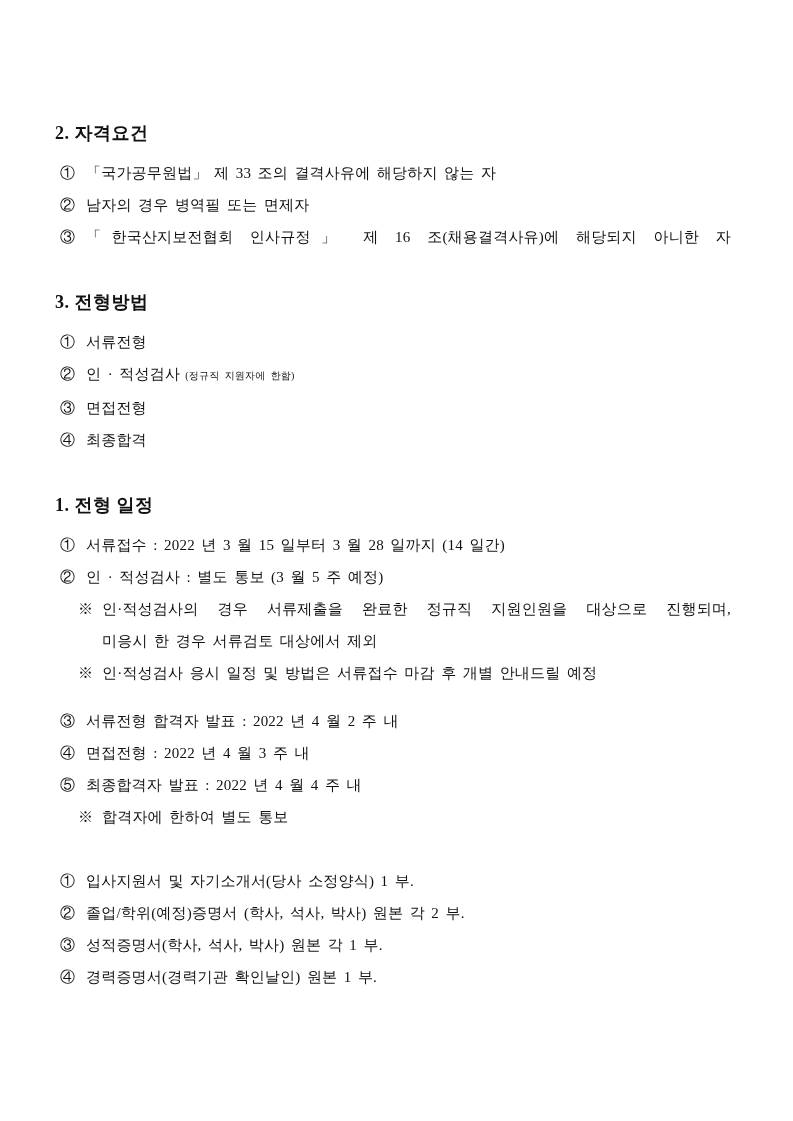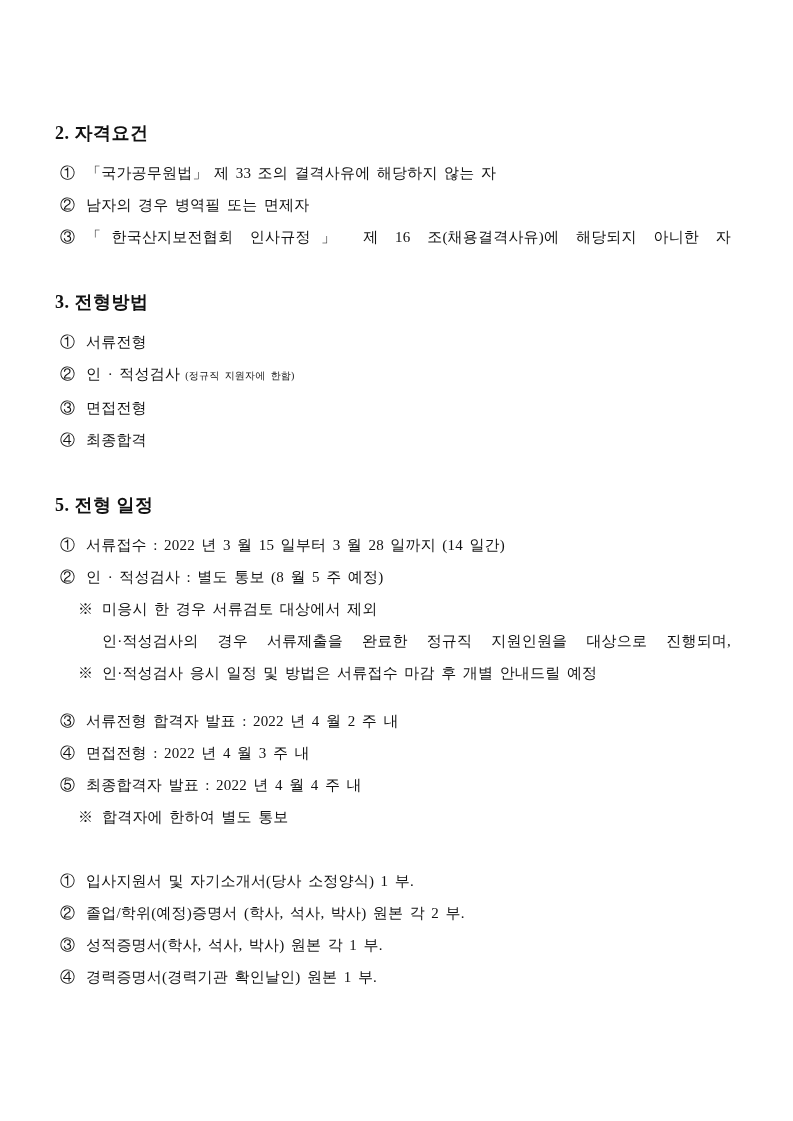"5. 전형 일정" div.heading { text: 5 -> 1 }
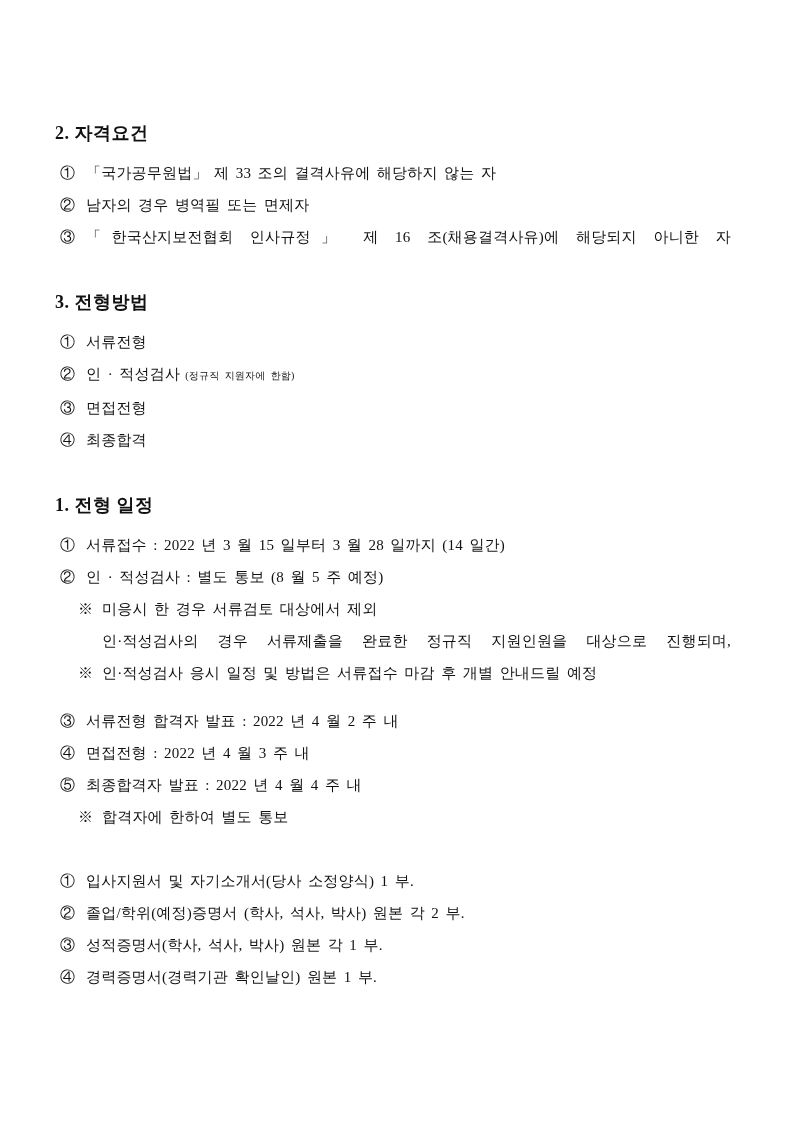"인 · 적성검사 : 별도" span.txt { text: 8 -> 3 }
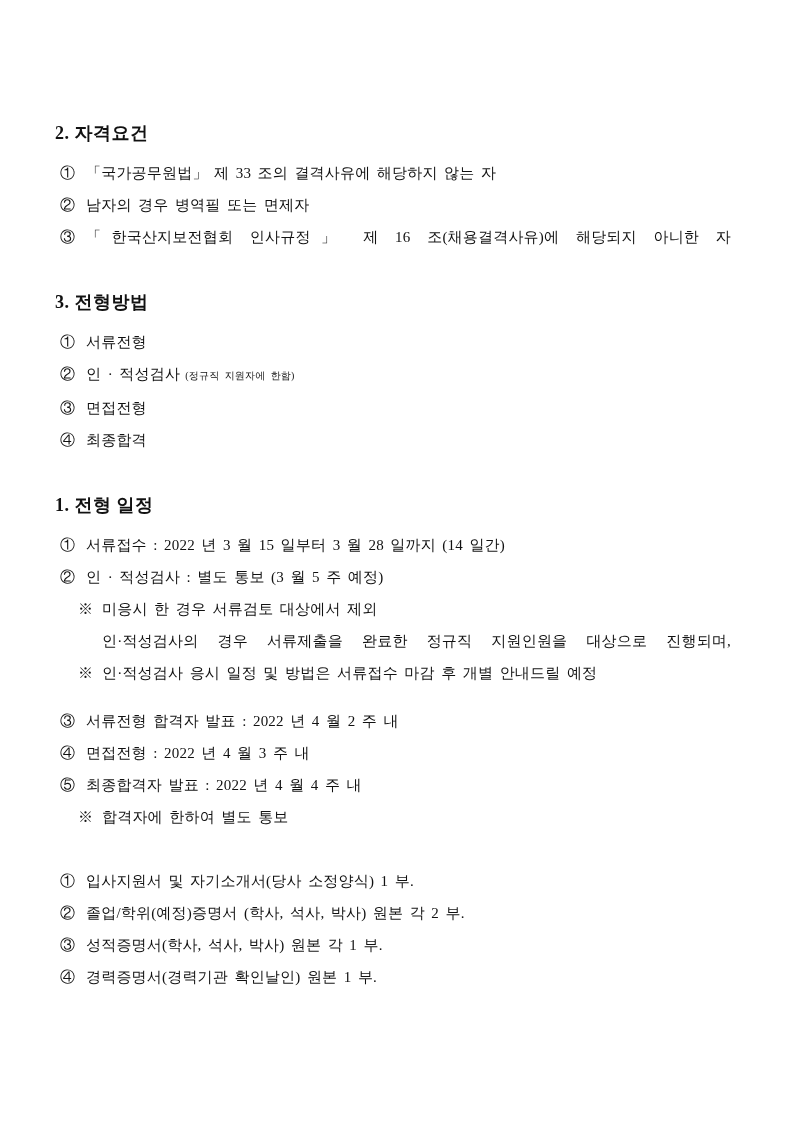"미응시 한 경우 서류검토 대상에서" span.line { order: before "인·적성검사의 경우 서류제출을 완료한 정규직" -> after "인·적성검사의 경우 서류제출을 완료한 정규직" }
